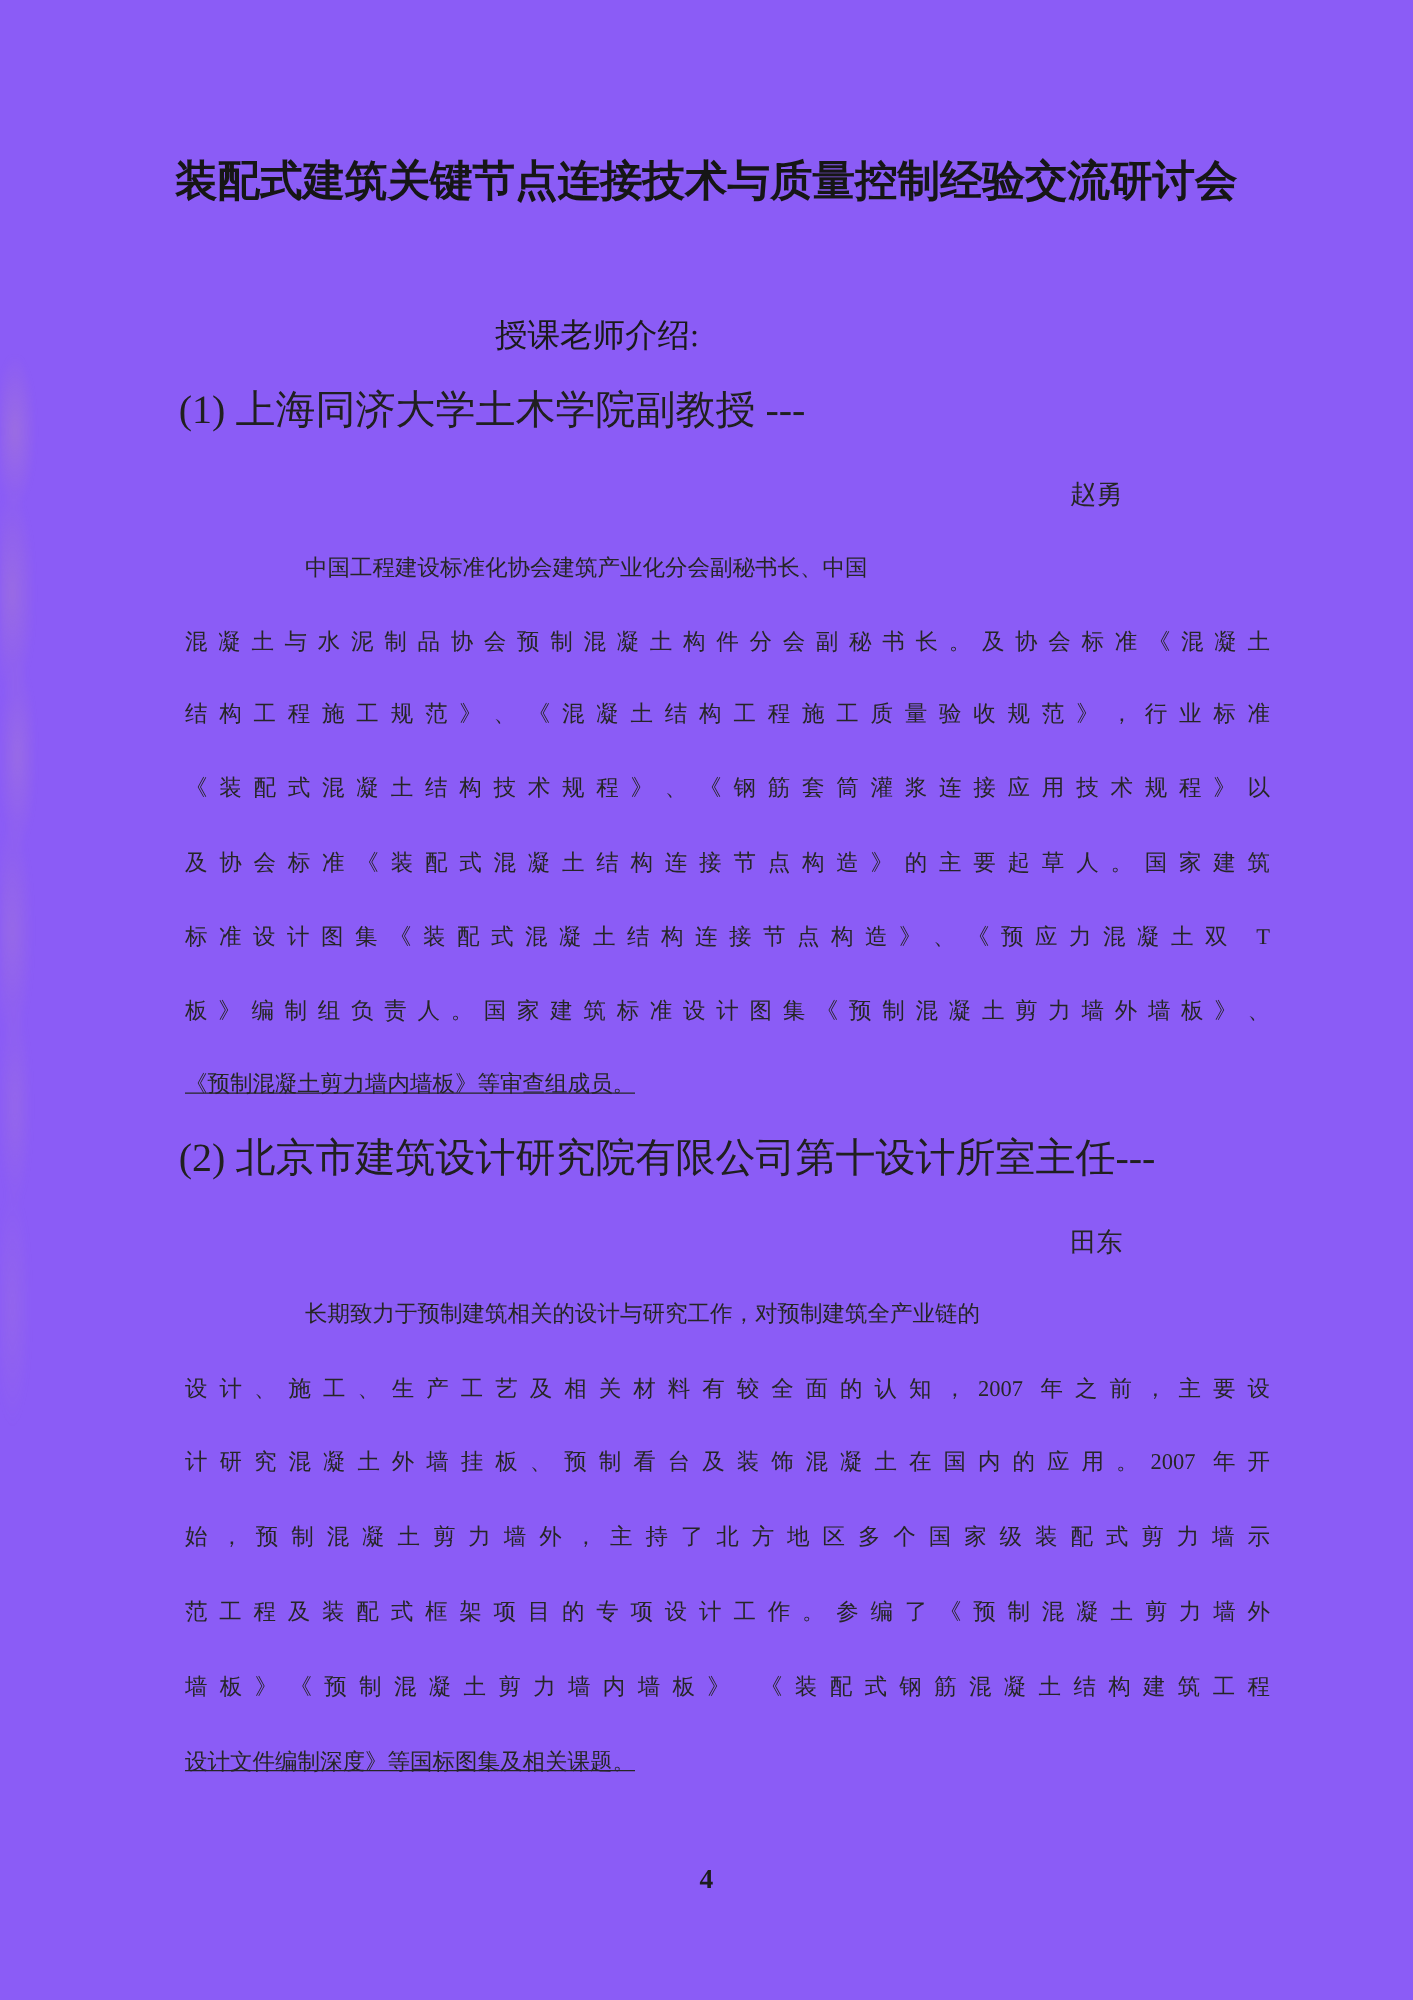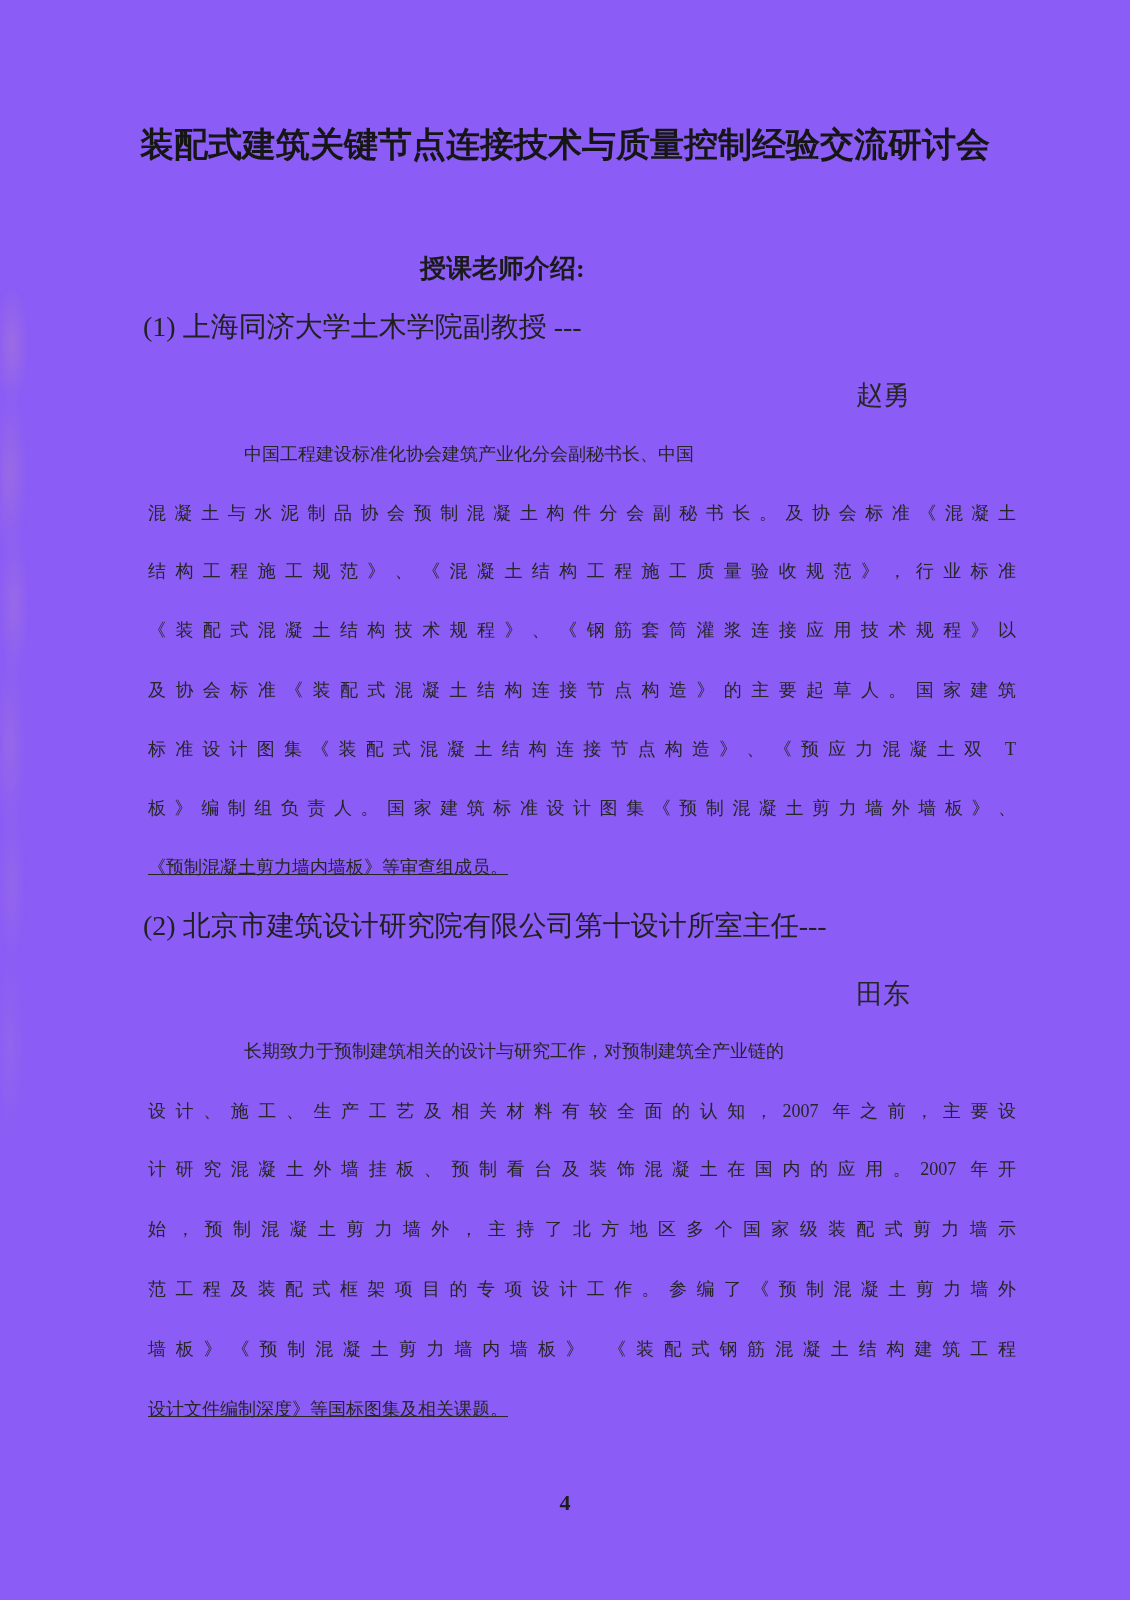"授课老师介绍:" .doc-subtitle { font-weight: 700 -> 400; left: 420px -> 396px }
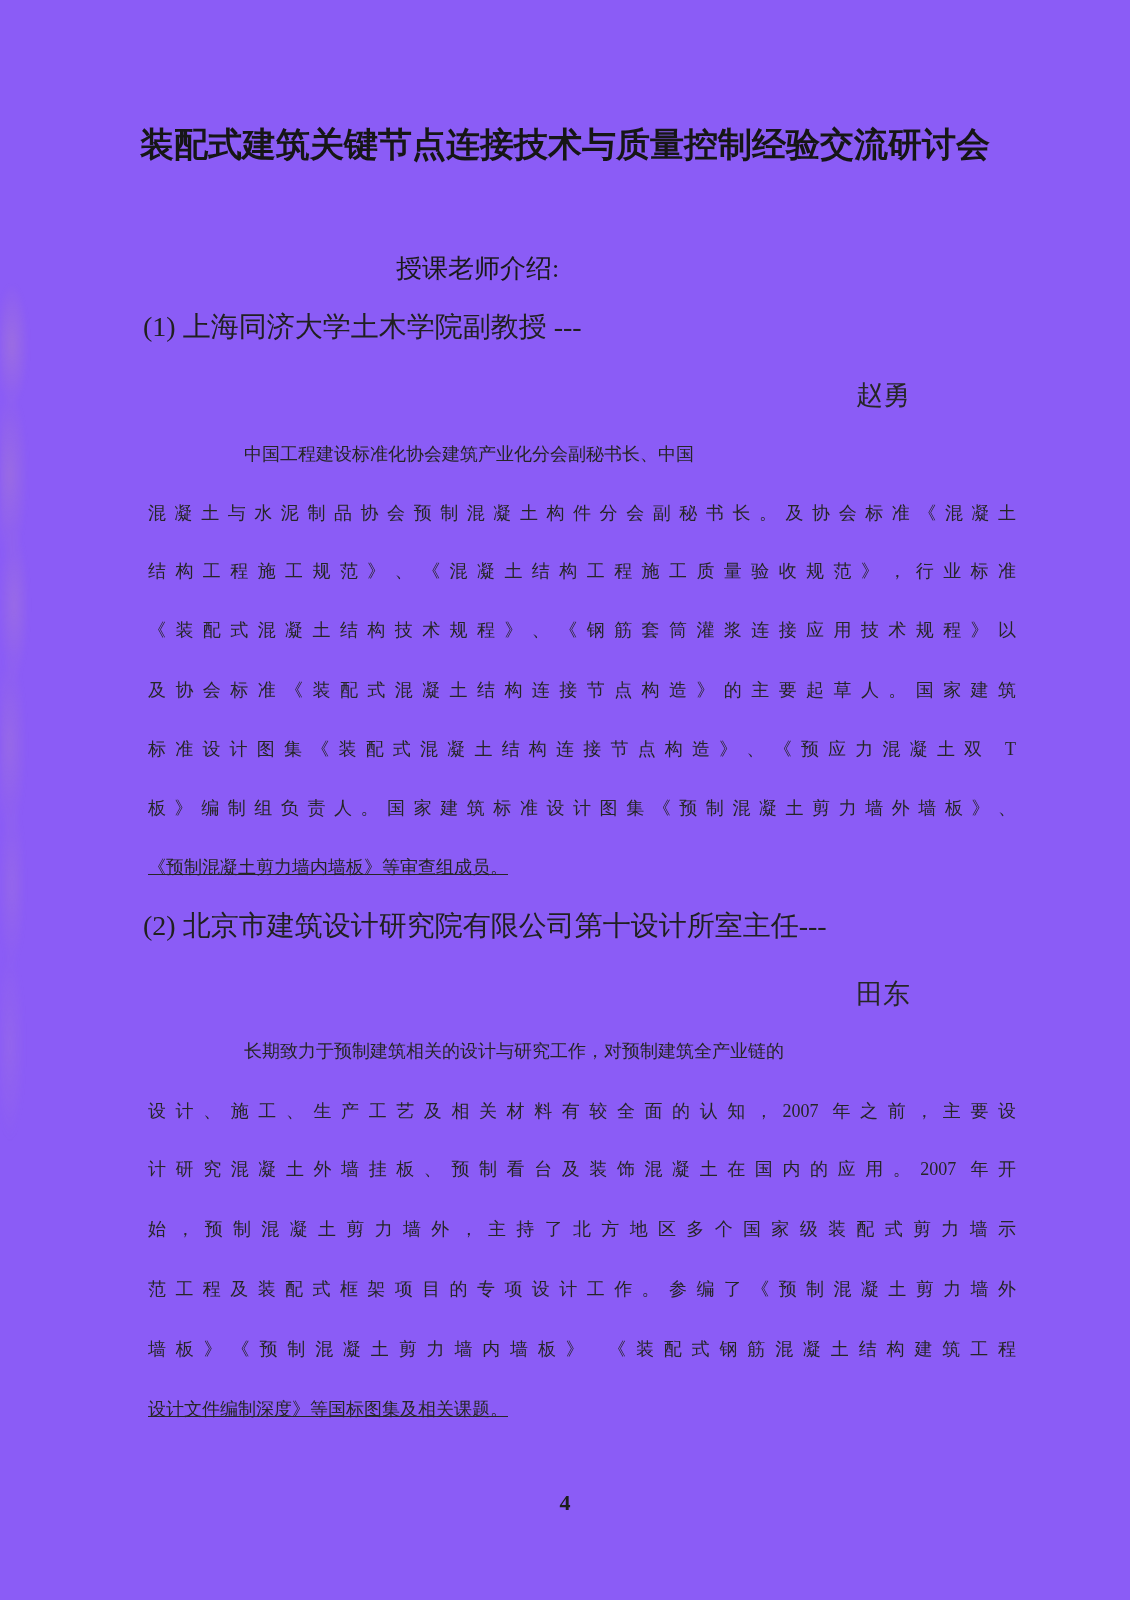"(1) 上海同济大学土木学院副教授 ---" .heading { font-size: 28px -> 32px }
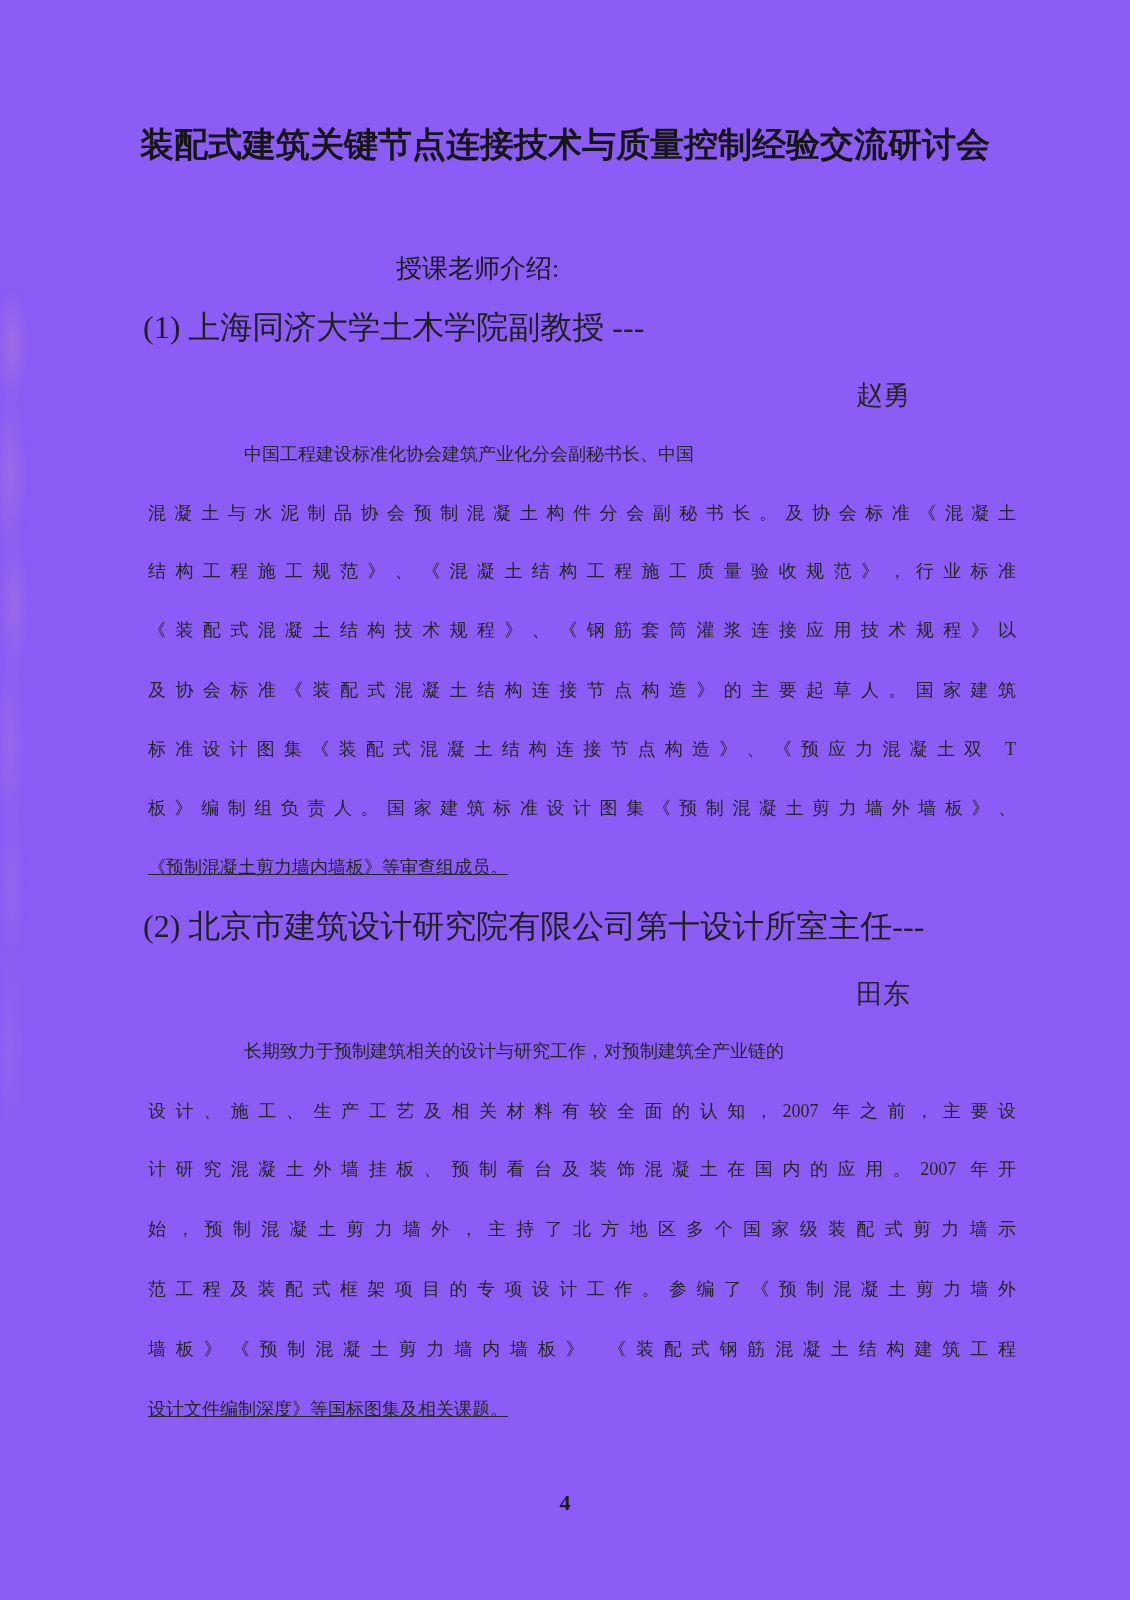"赵勇" .person-name { font-size: 27px -> 21px }
